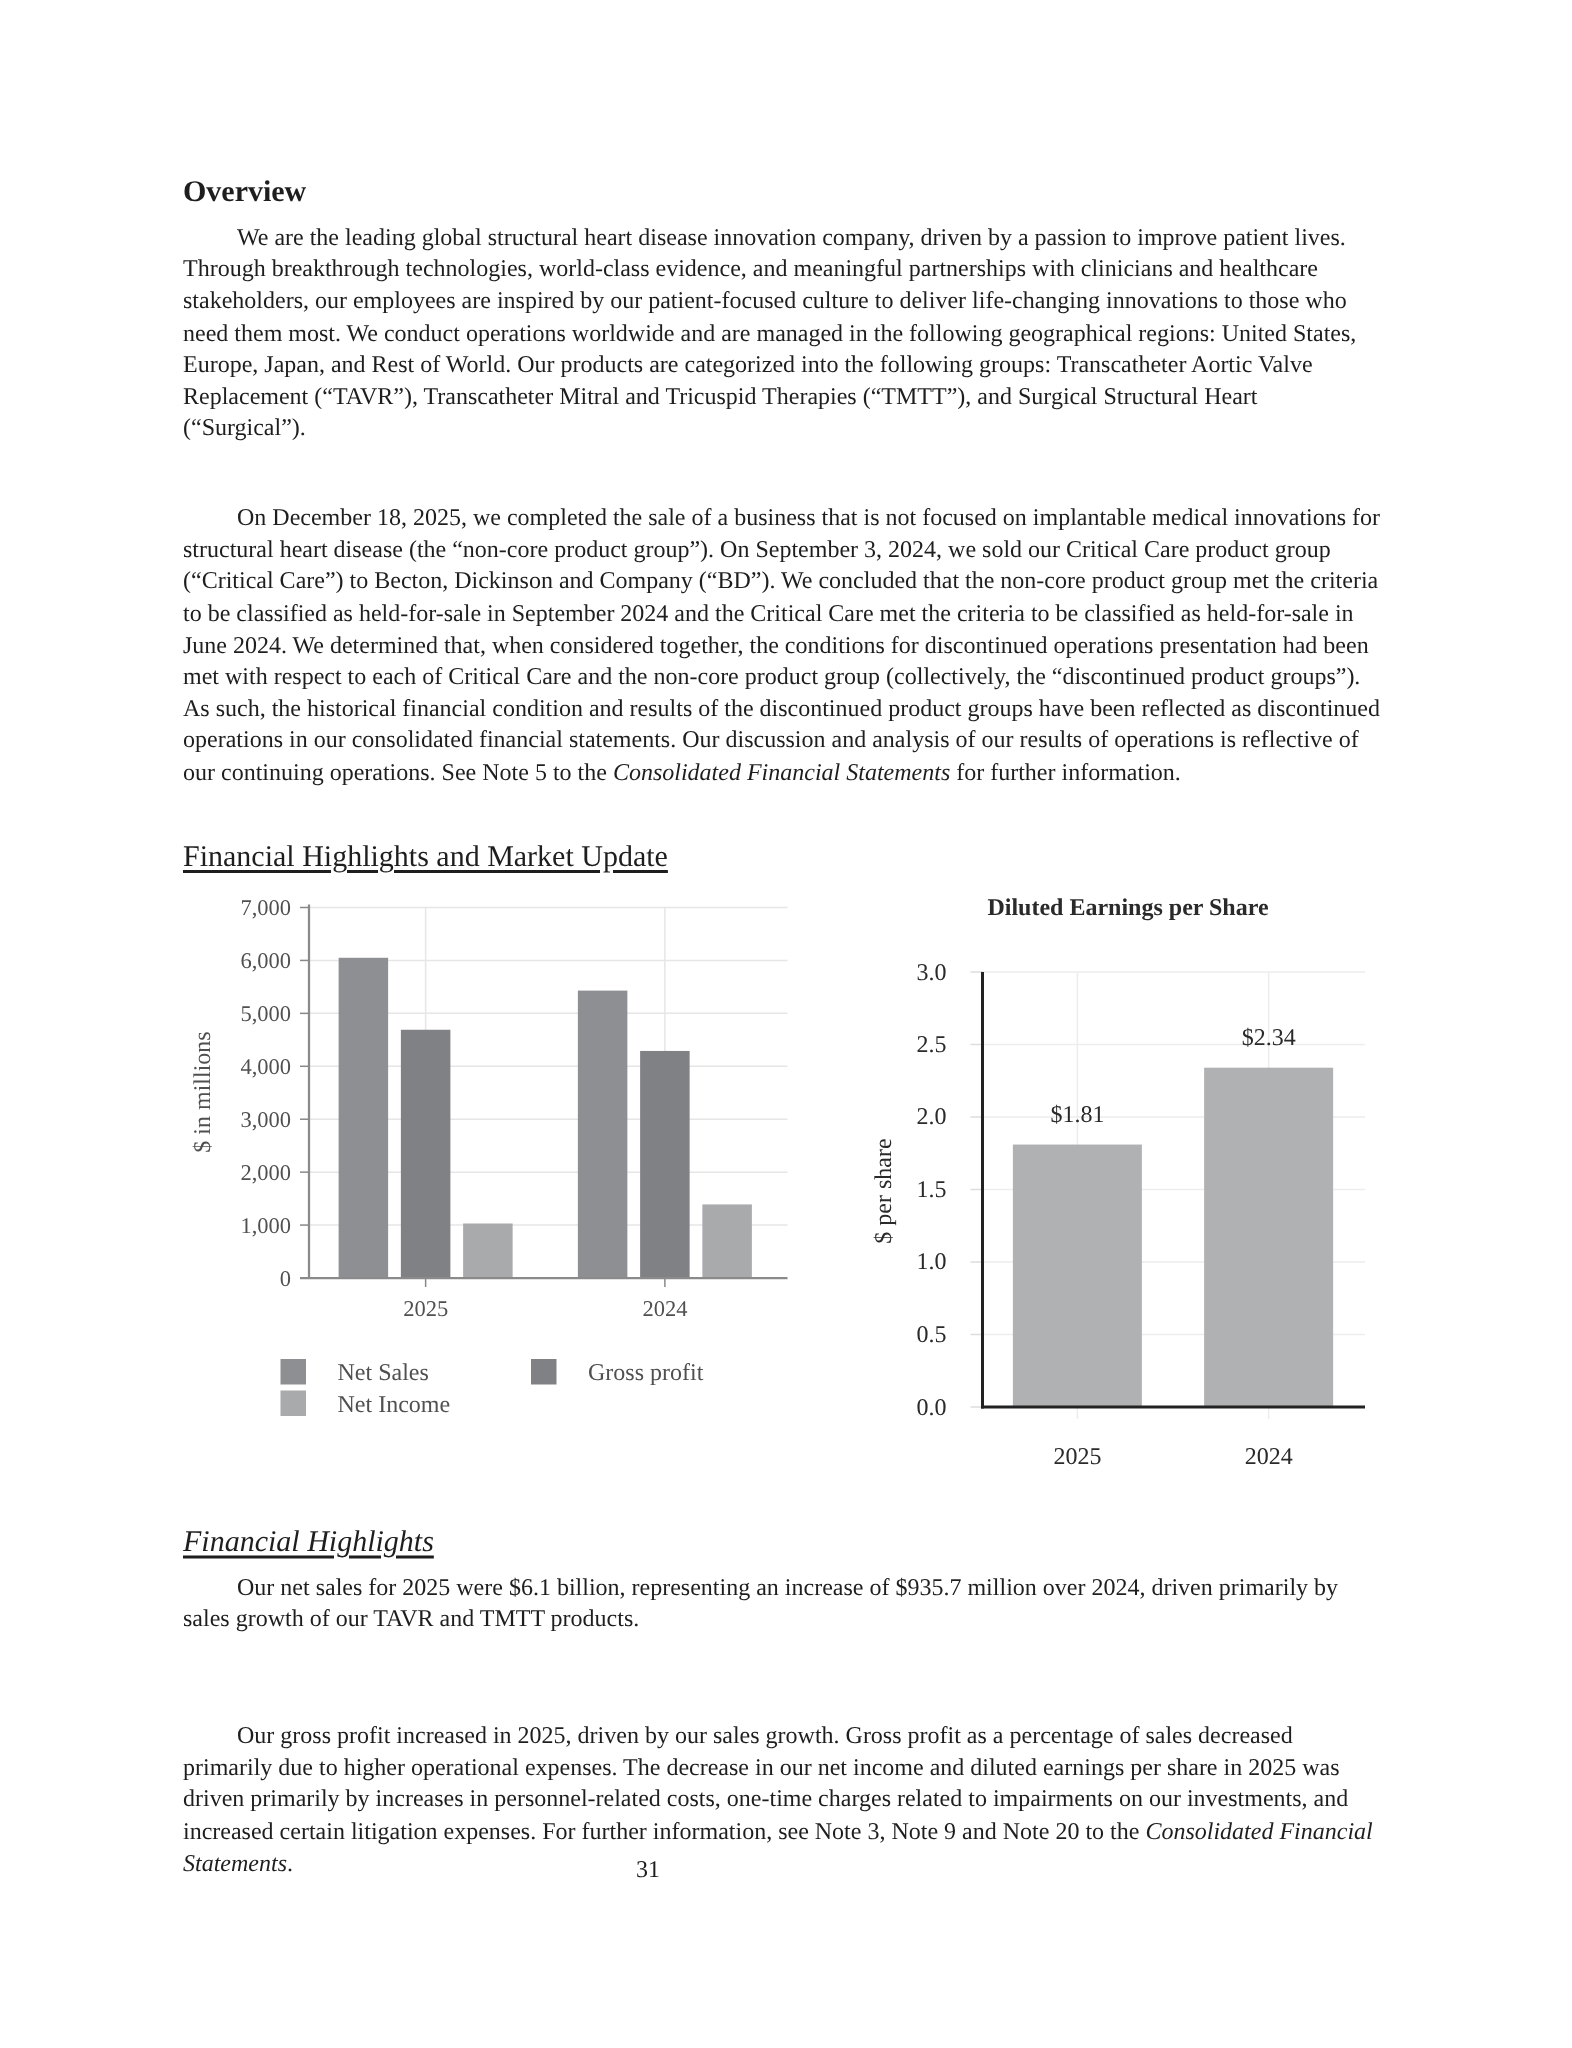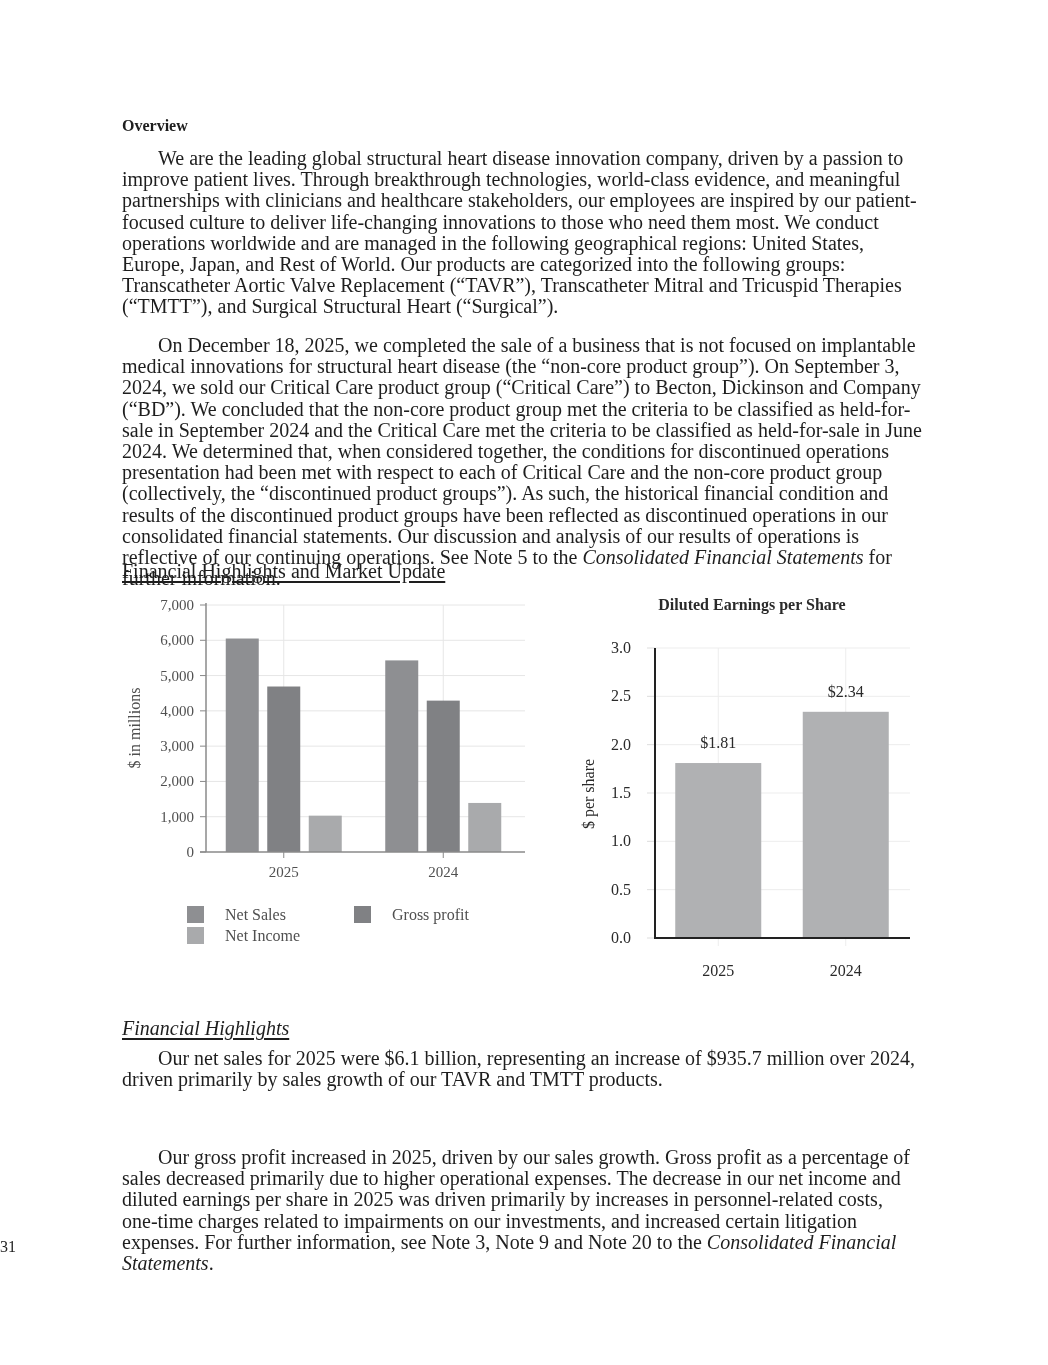"Overview" .heading { font-size: 16px -> 20px }
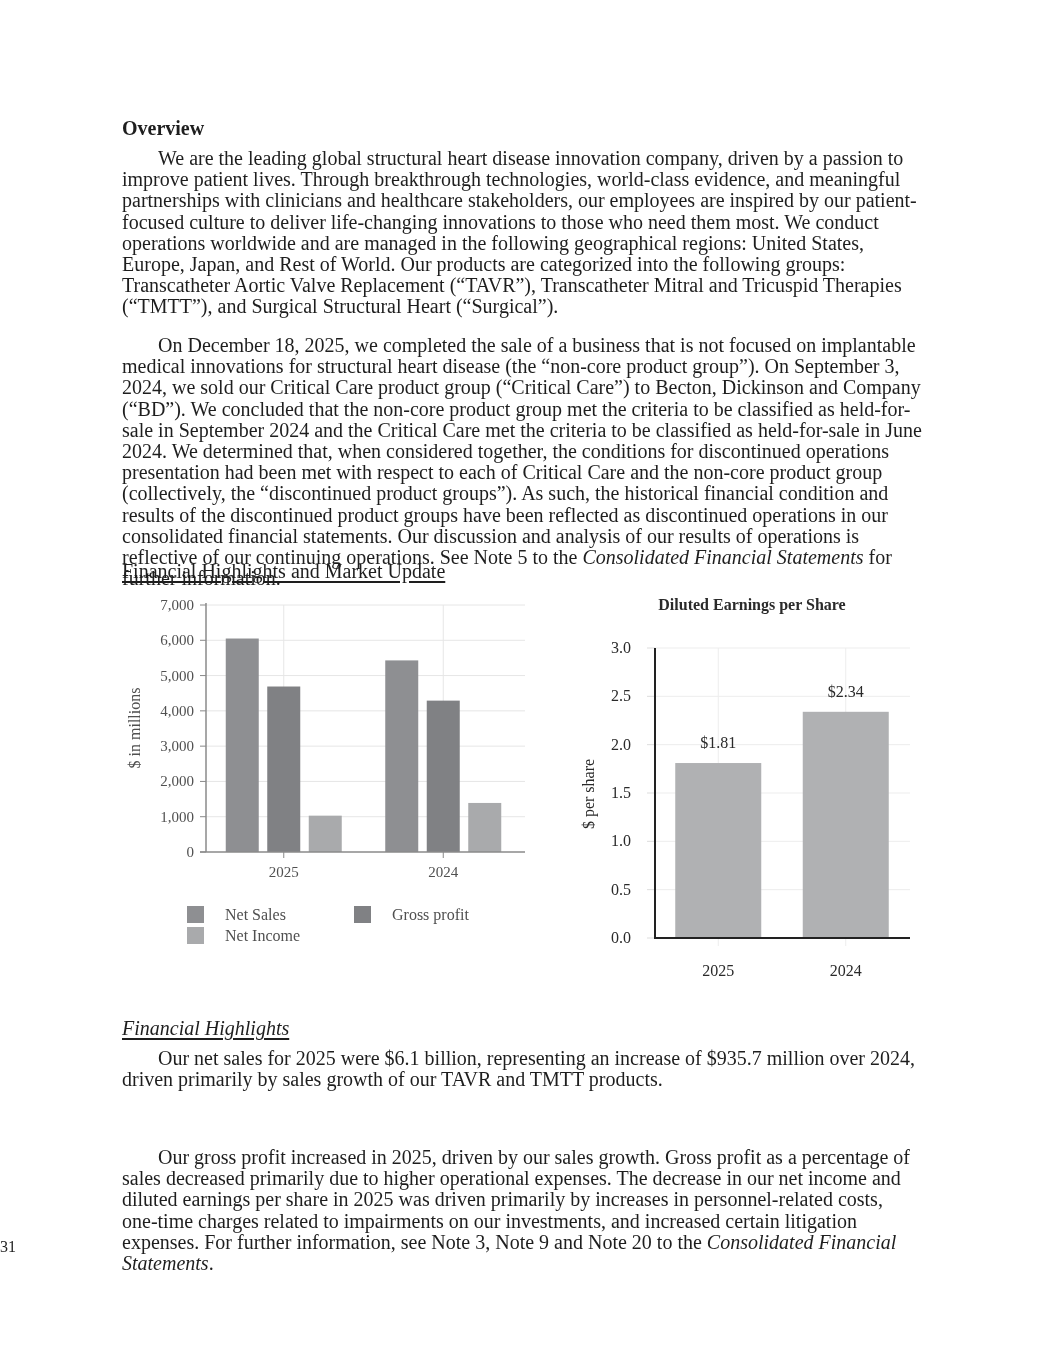"We are the leading global" .para { font-size: 20px -> 16px }
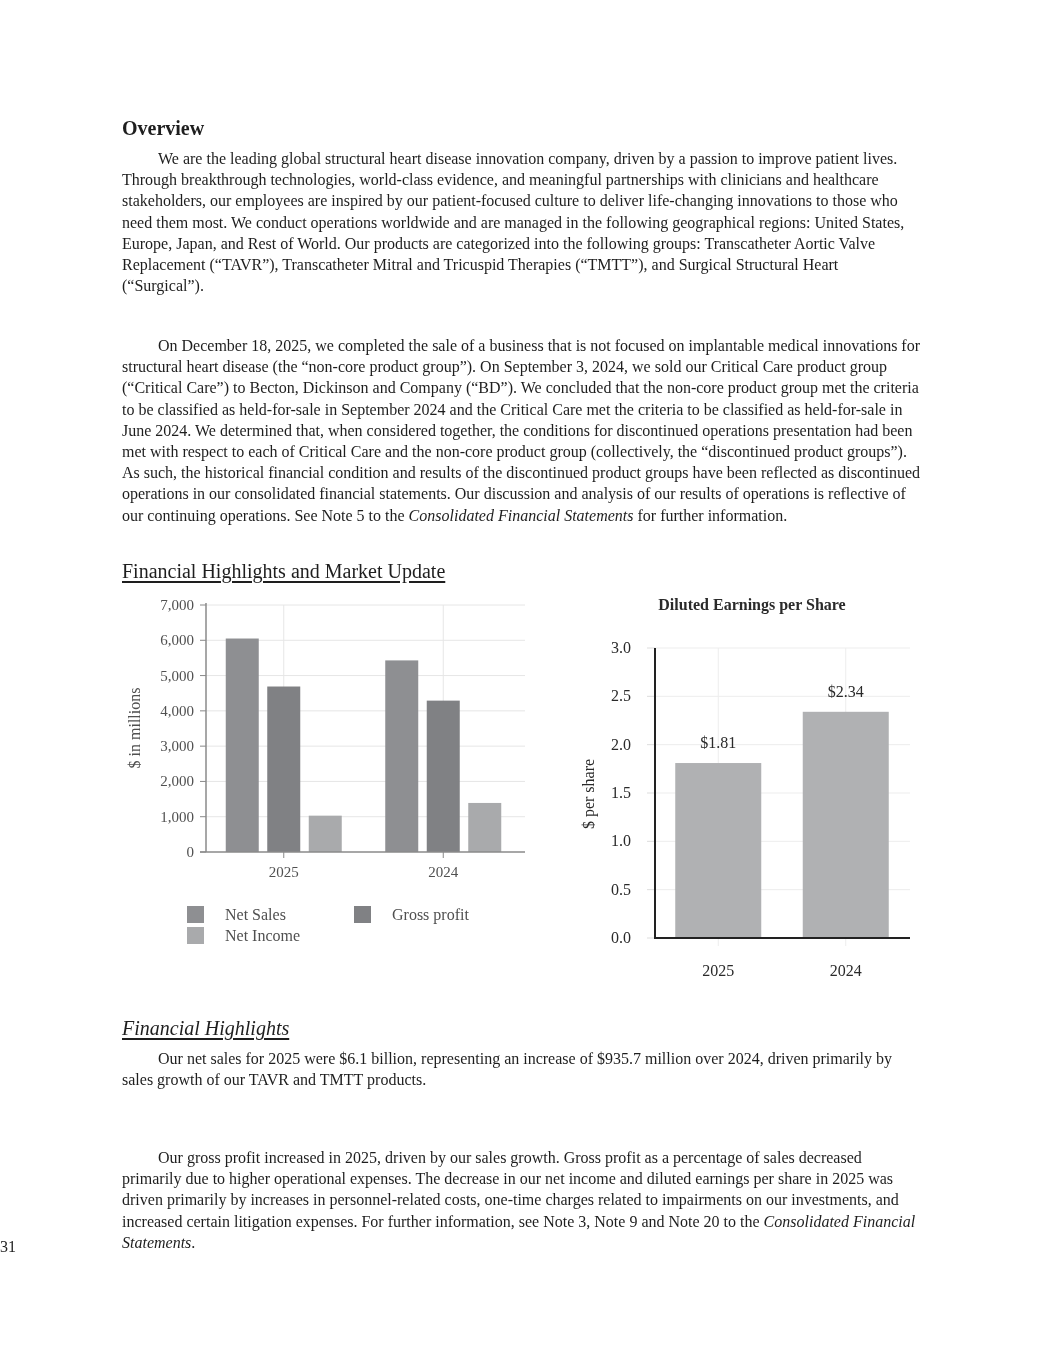"31" .page-num { text-align: left -> center }
